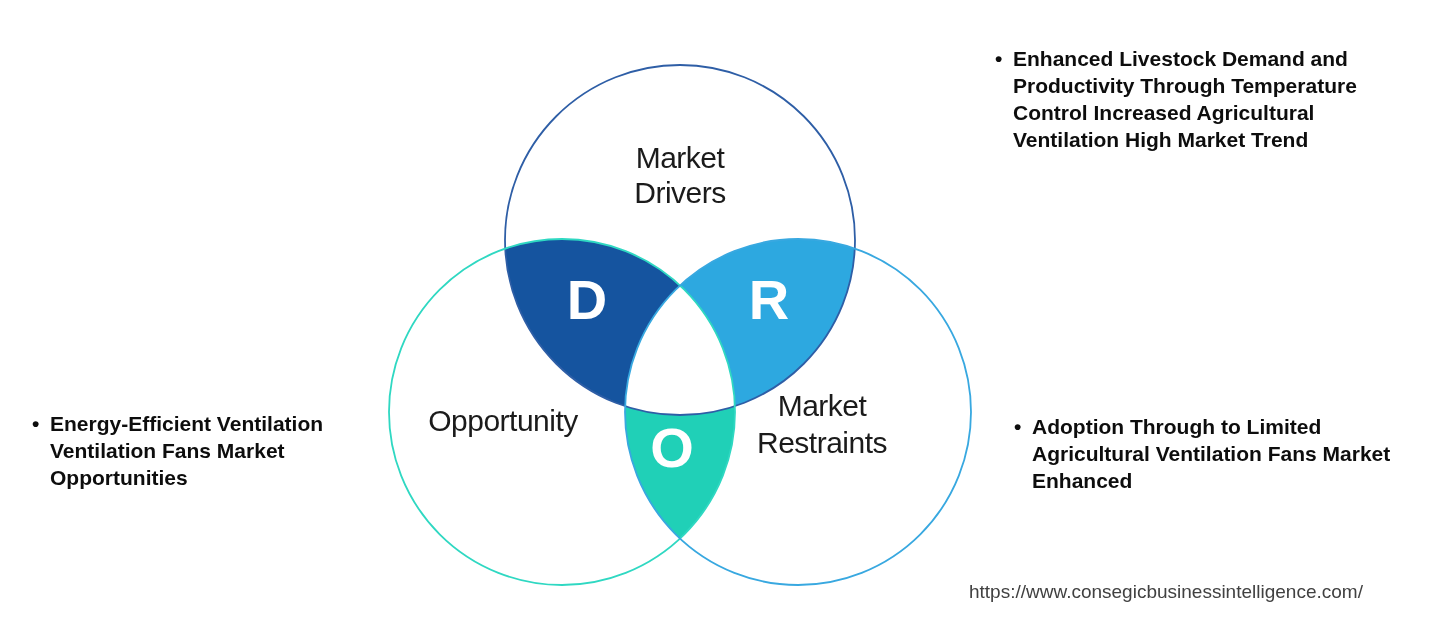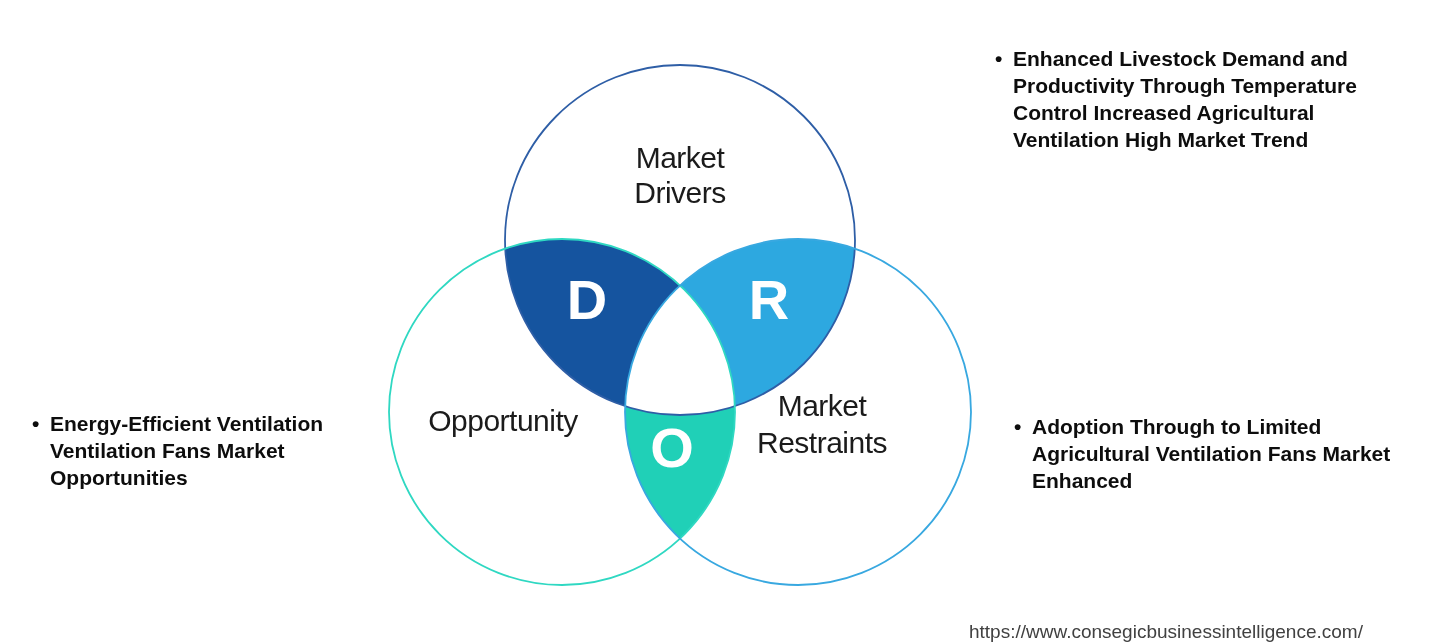"https://www.consegicbusinessintelligence" .url { margin-top: 40px -> none }
